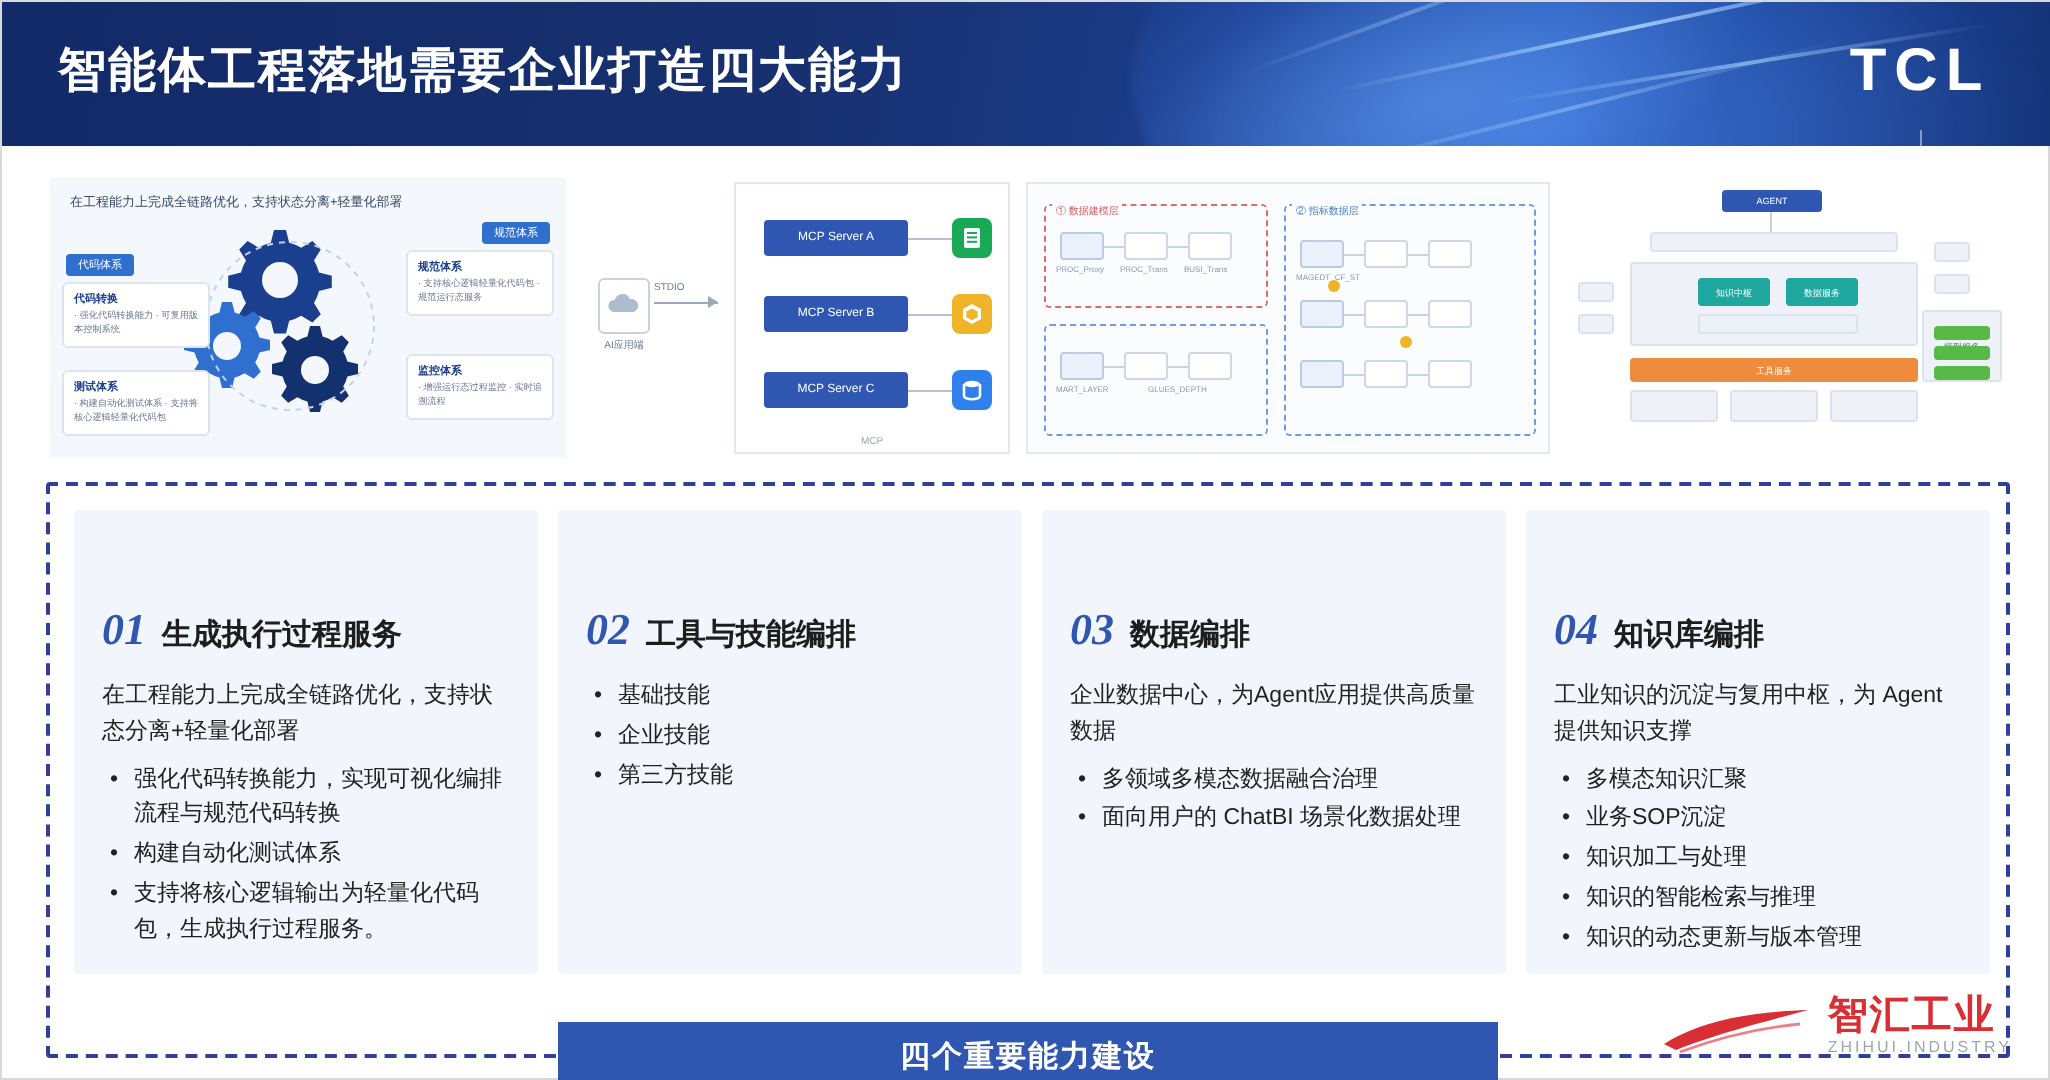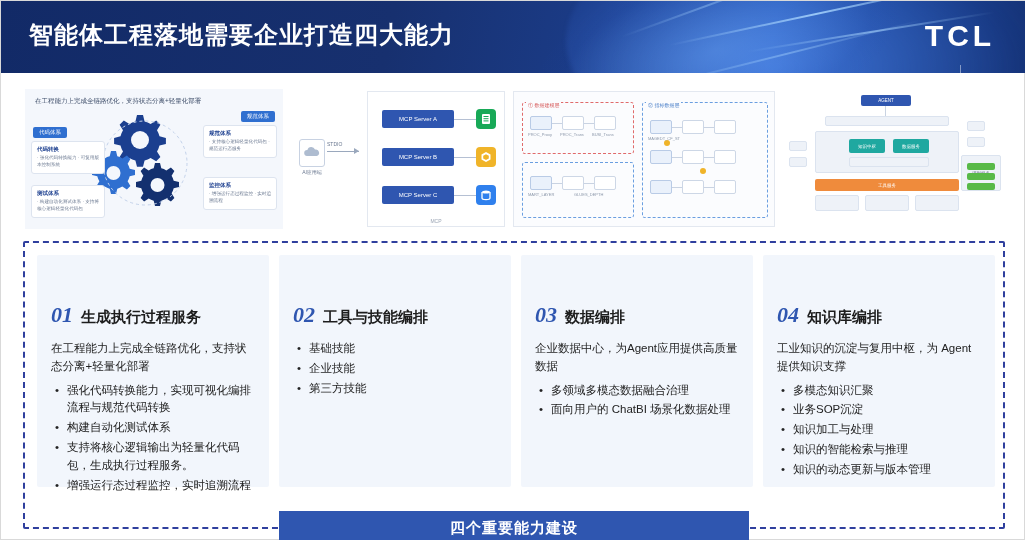"增强运行态过程监控，实时追溯流程" li { html: <li>增强运行态过程监控，实时追溯流程</li> -> none }
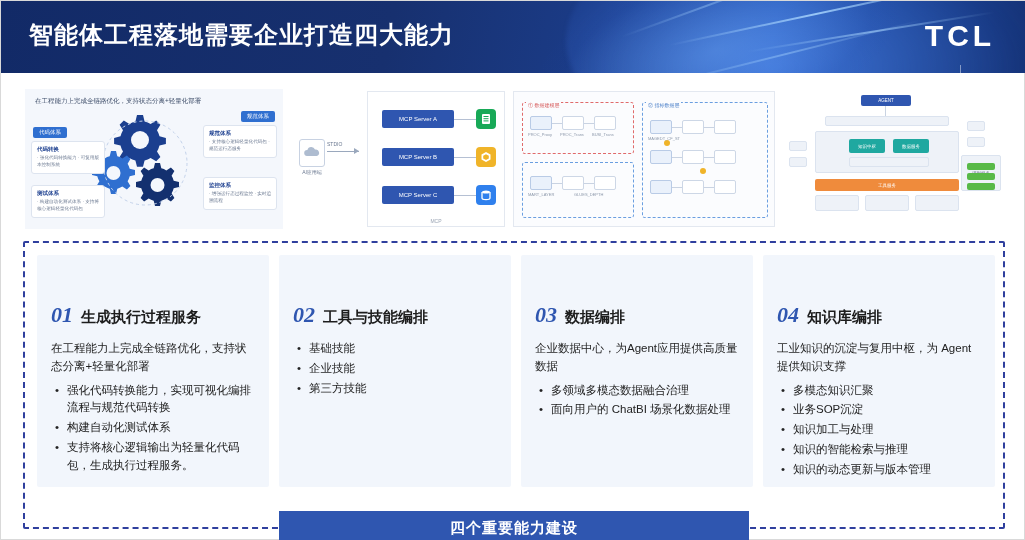"智汇工业" div.watermark { html: none -> <div> <span> <svg> <path></path> <path></path> </svg> </span> <span> <span>智汇工业</span> <span>ZHIHUI.INDUSTRY</span> </span> </div> }
